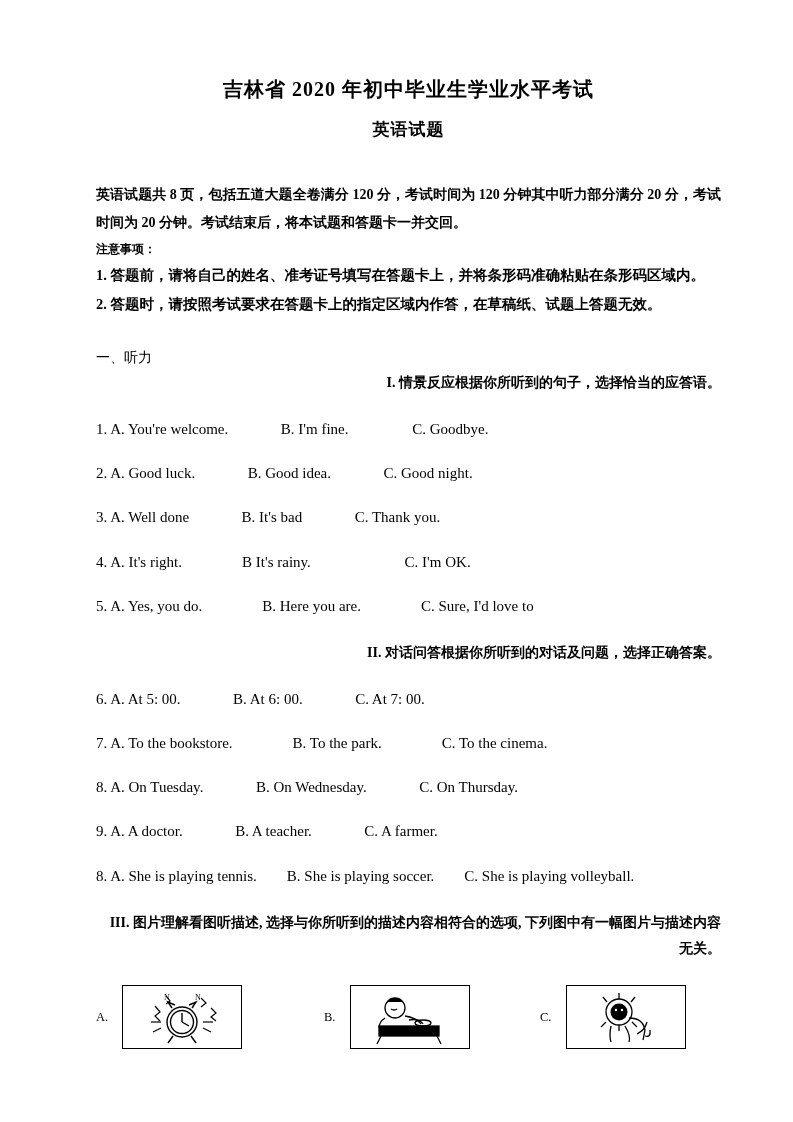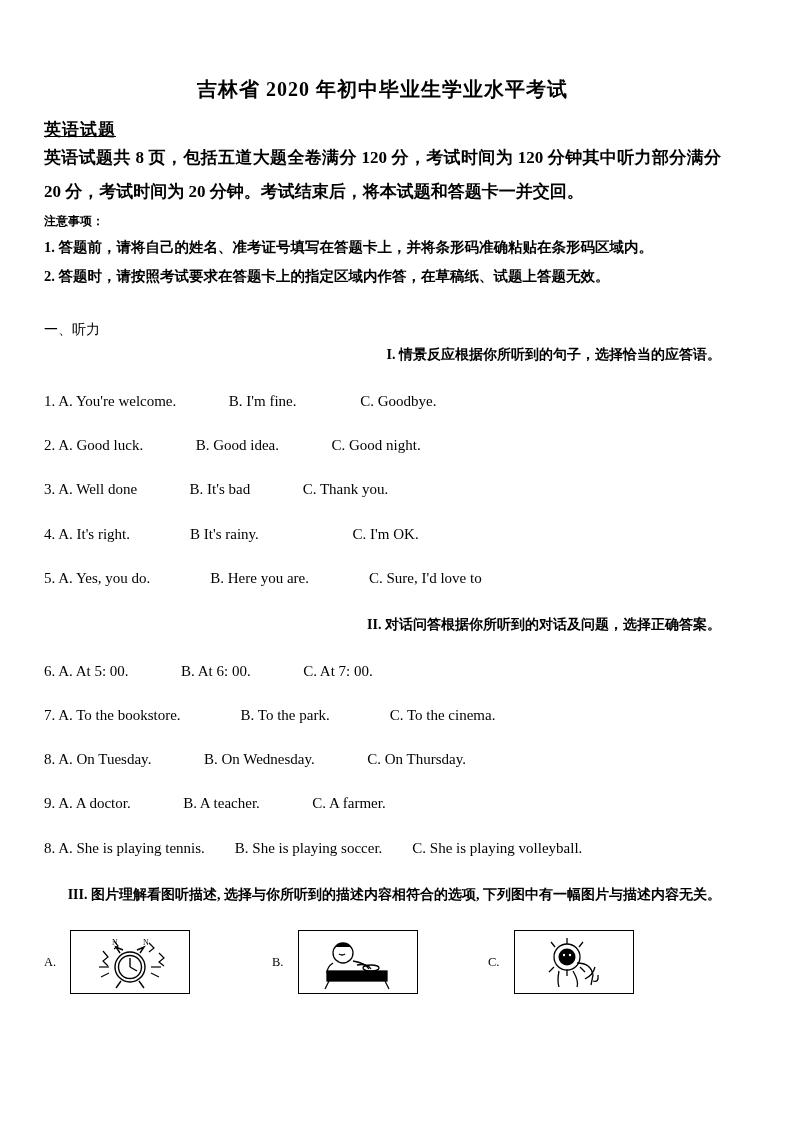"吉林省 2020 年初中毕业生学业水平考试" .page { padding: 56px 72px 0 44px -> 56px 72px 0 96px }
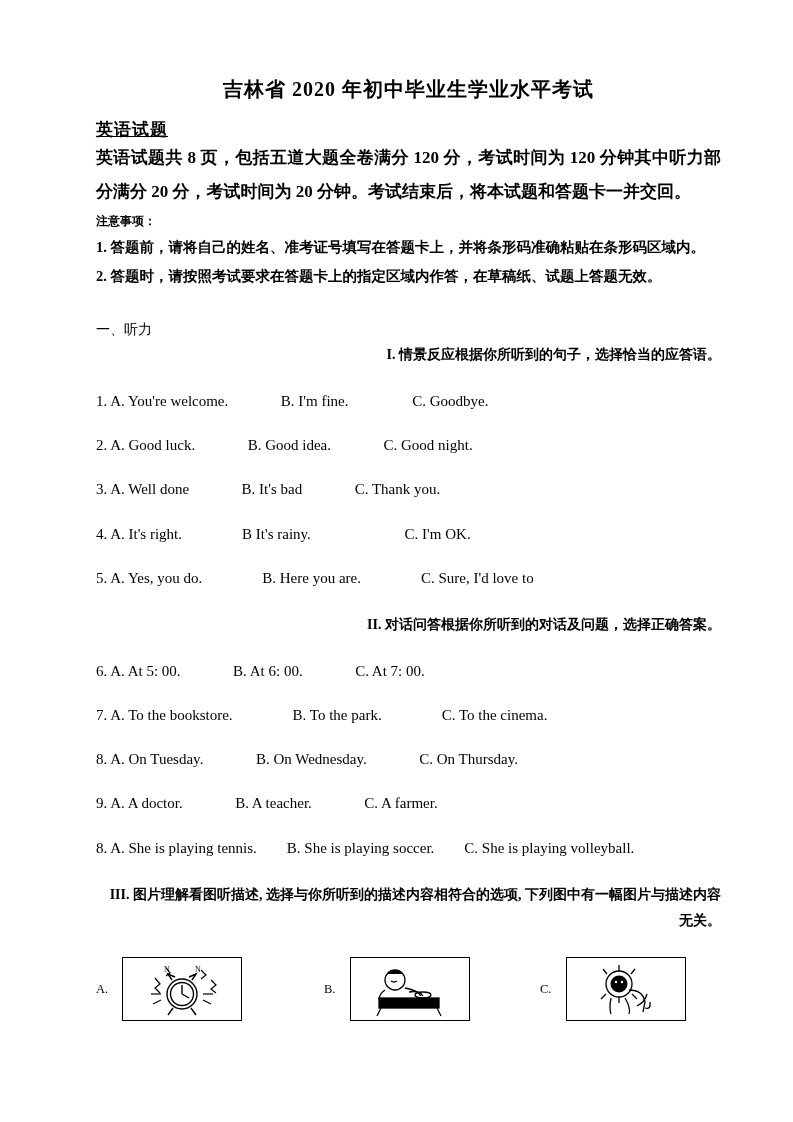"英语试题" .title-sub { text-align: left -> center; text-decoration: underline -> none }
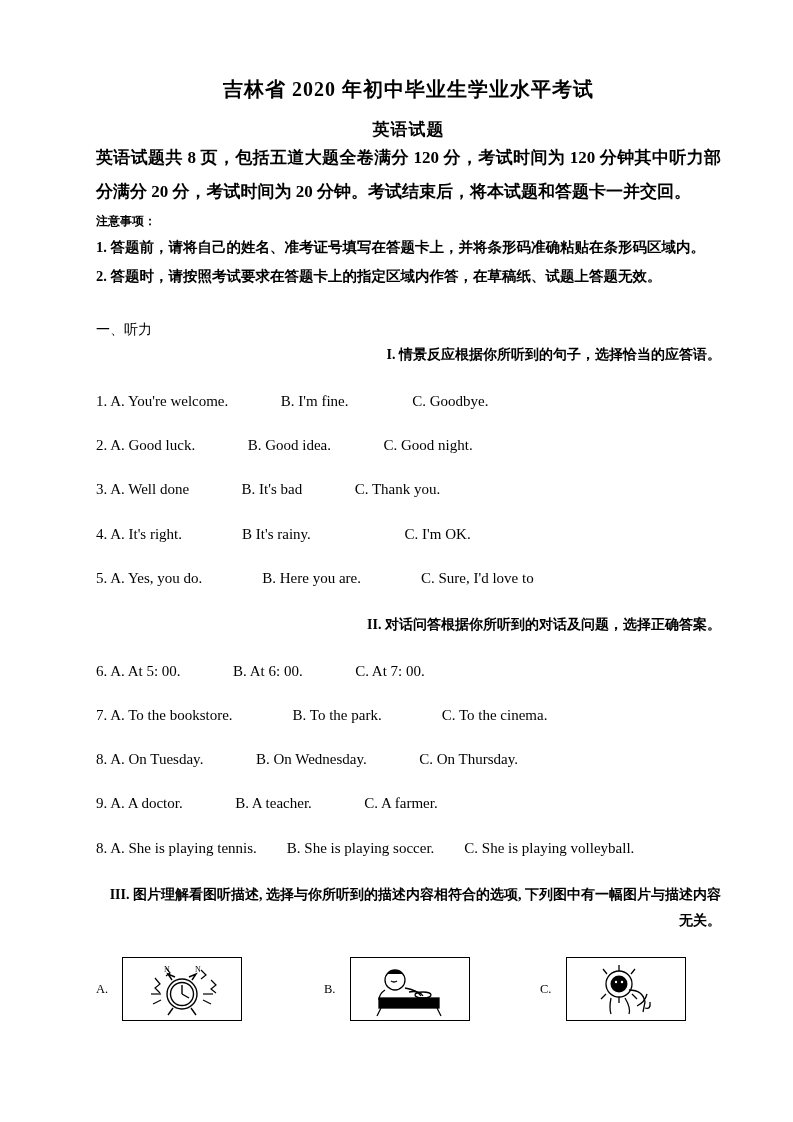"英语试题共 8 页，包括五道大题全卷满分 120 分，考试时间为" .intro { font-size: 17px -> 14px; margin-top: none -> 40px }
